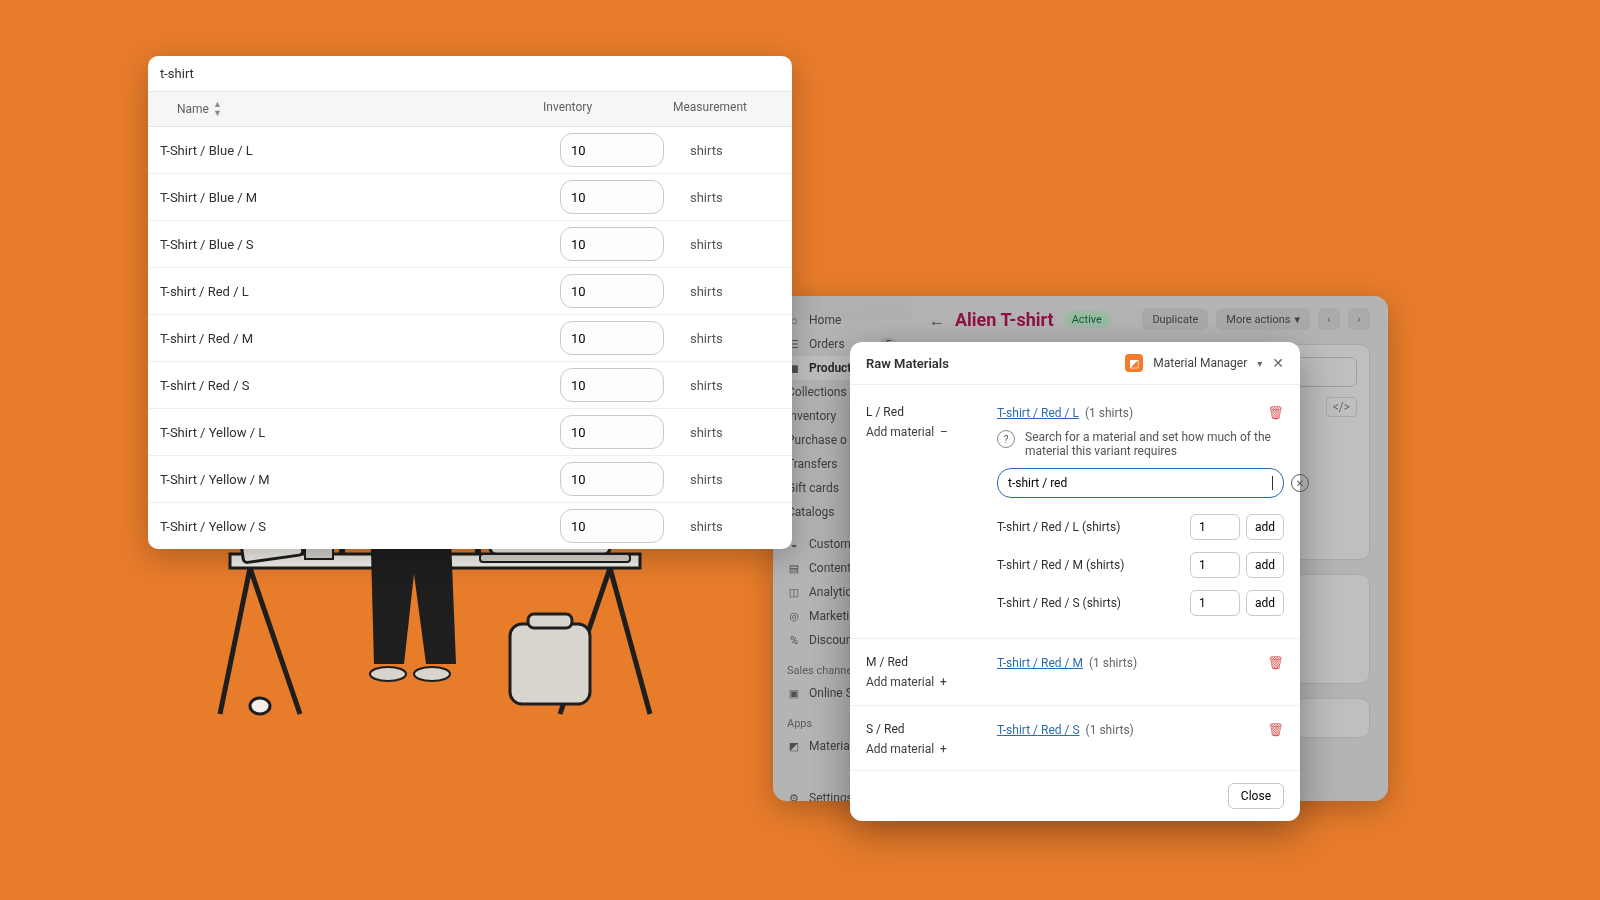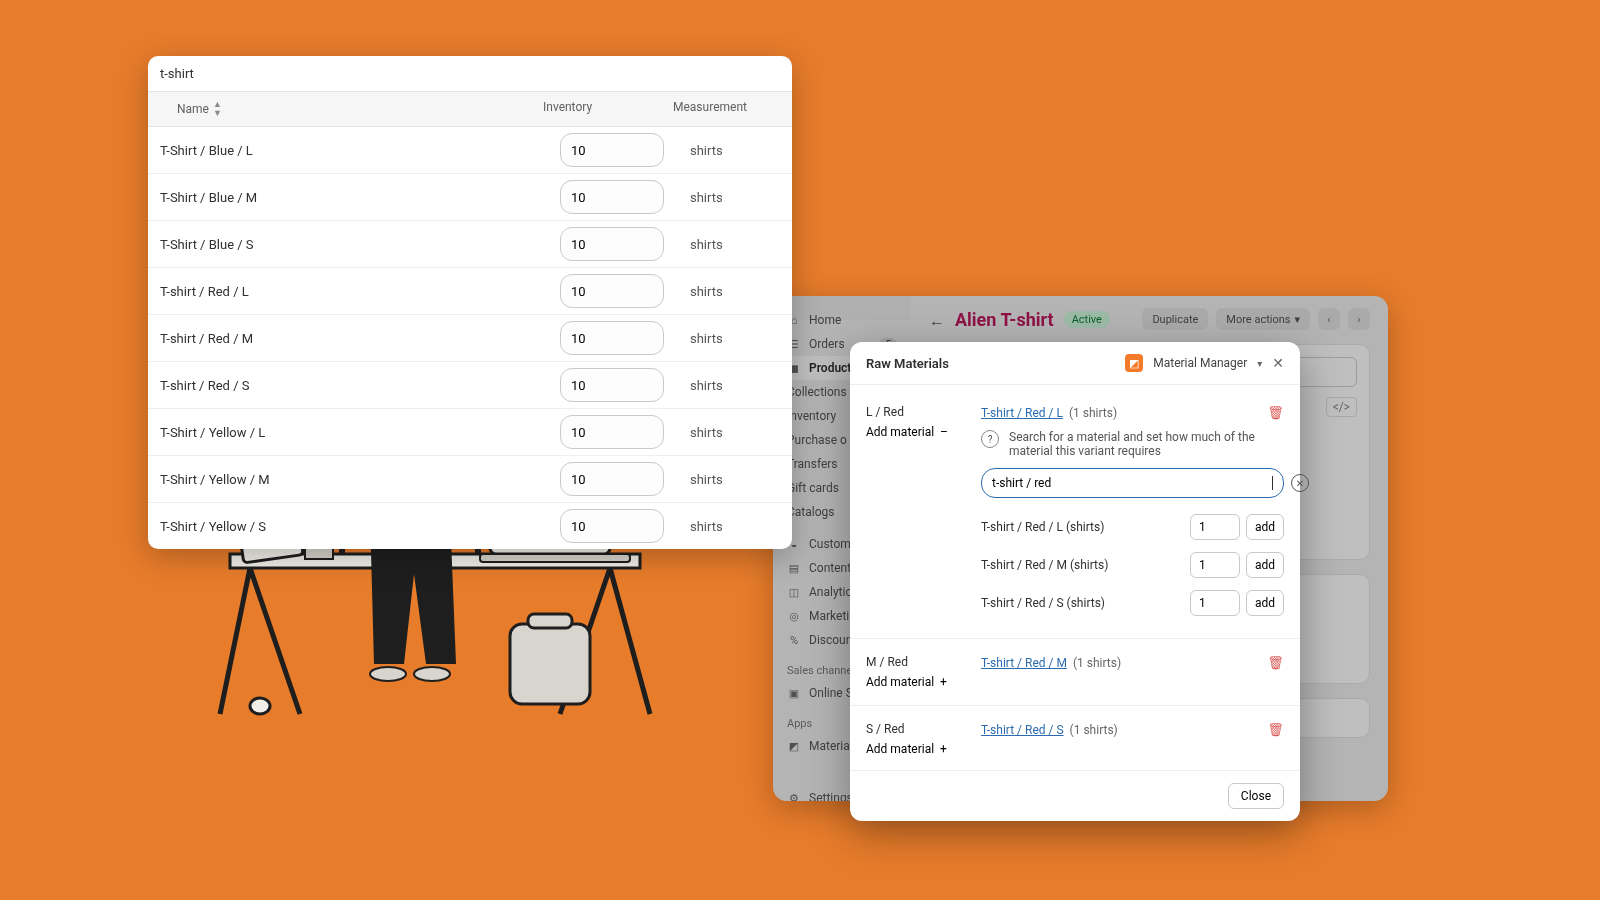"L / Red" .variant-block { gap: none -> 16px }
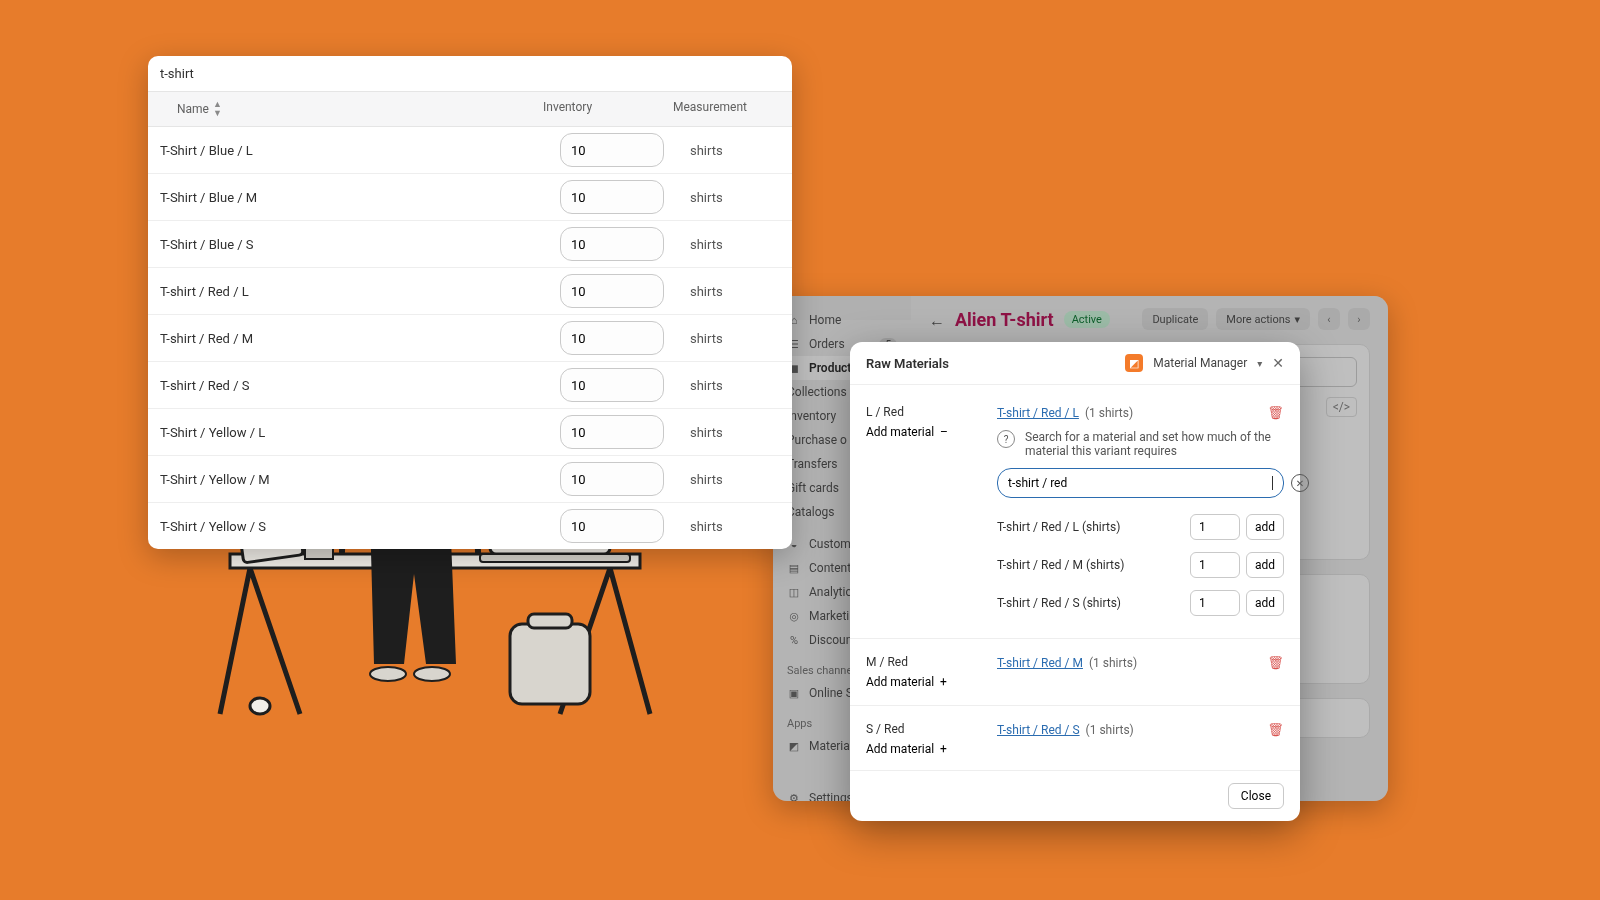"Add material" .add-material { color: #000000 -> #404040 }
